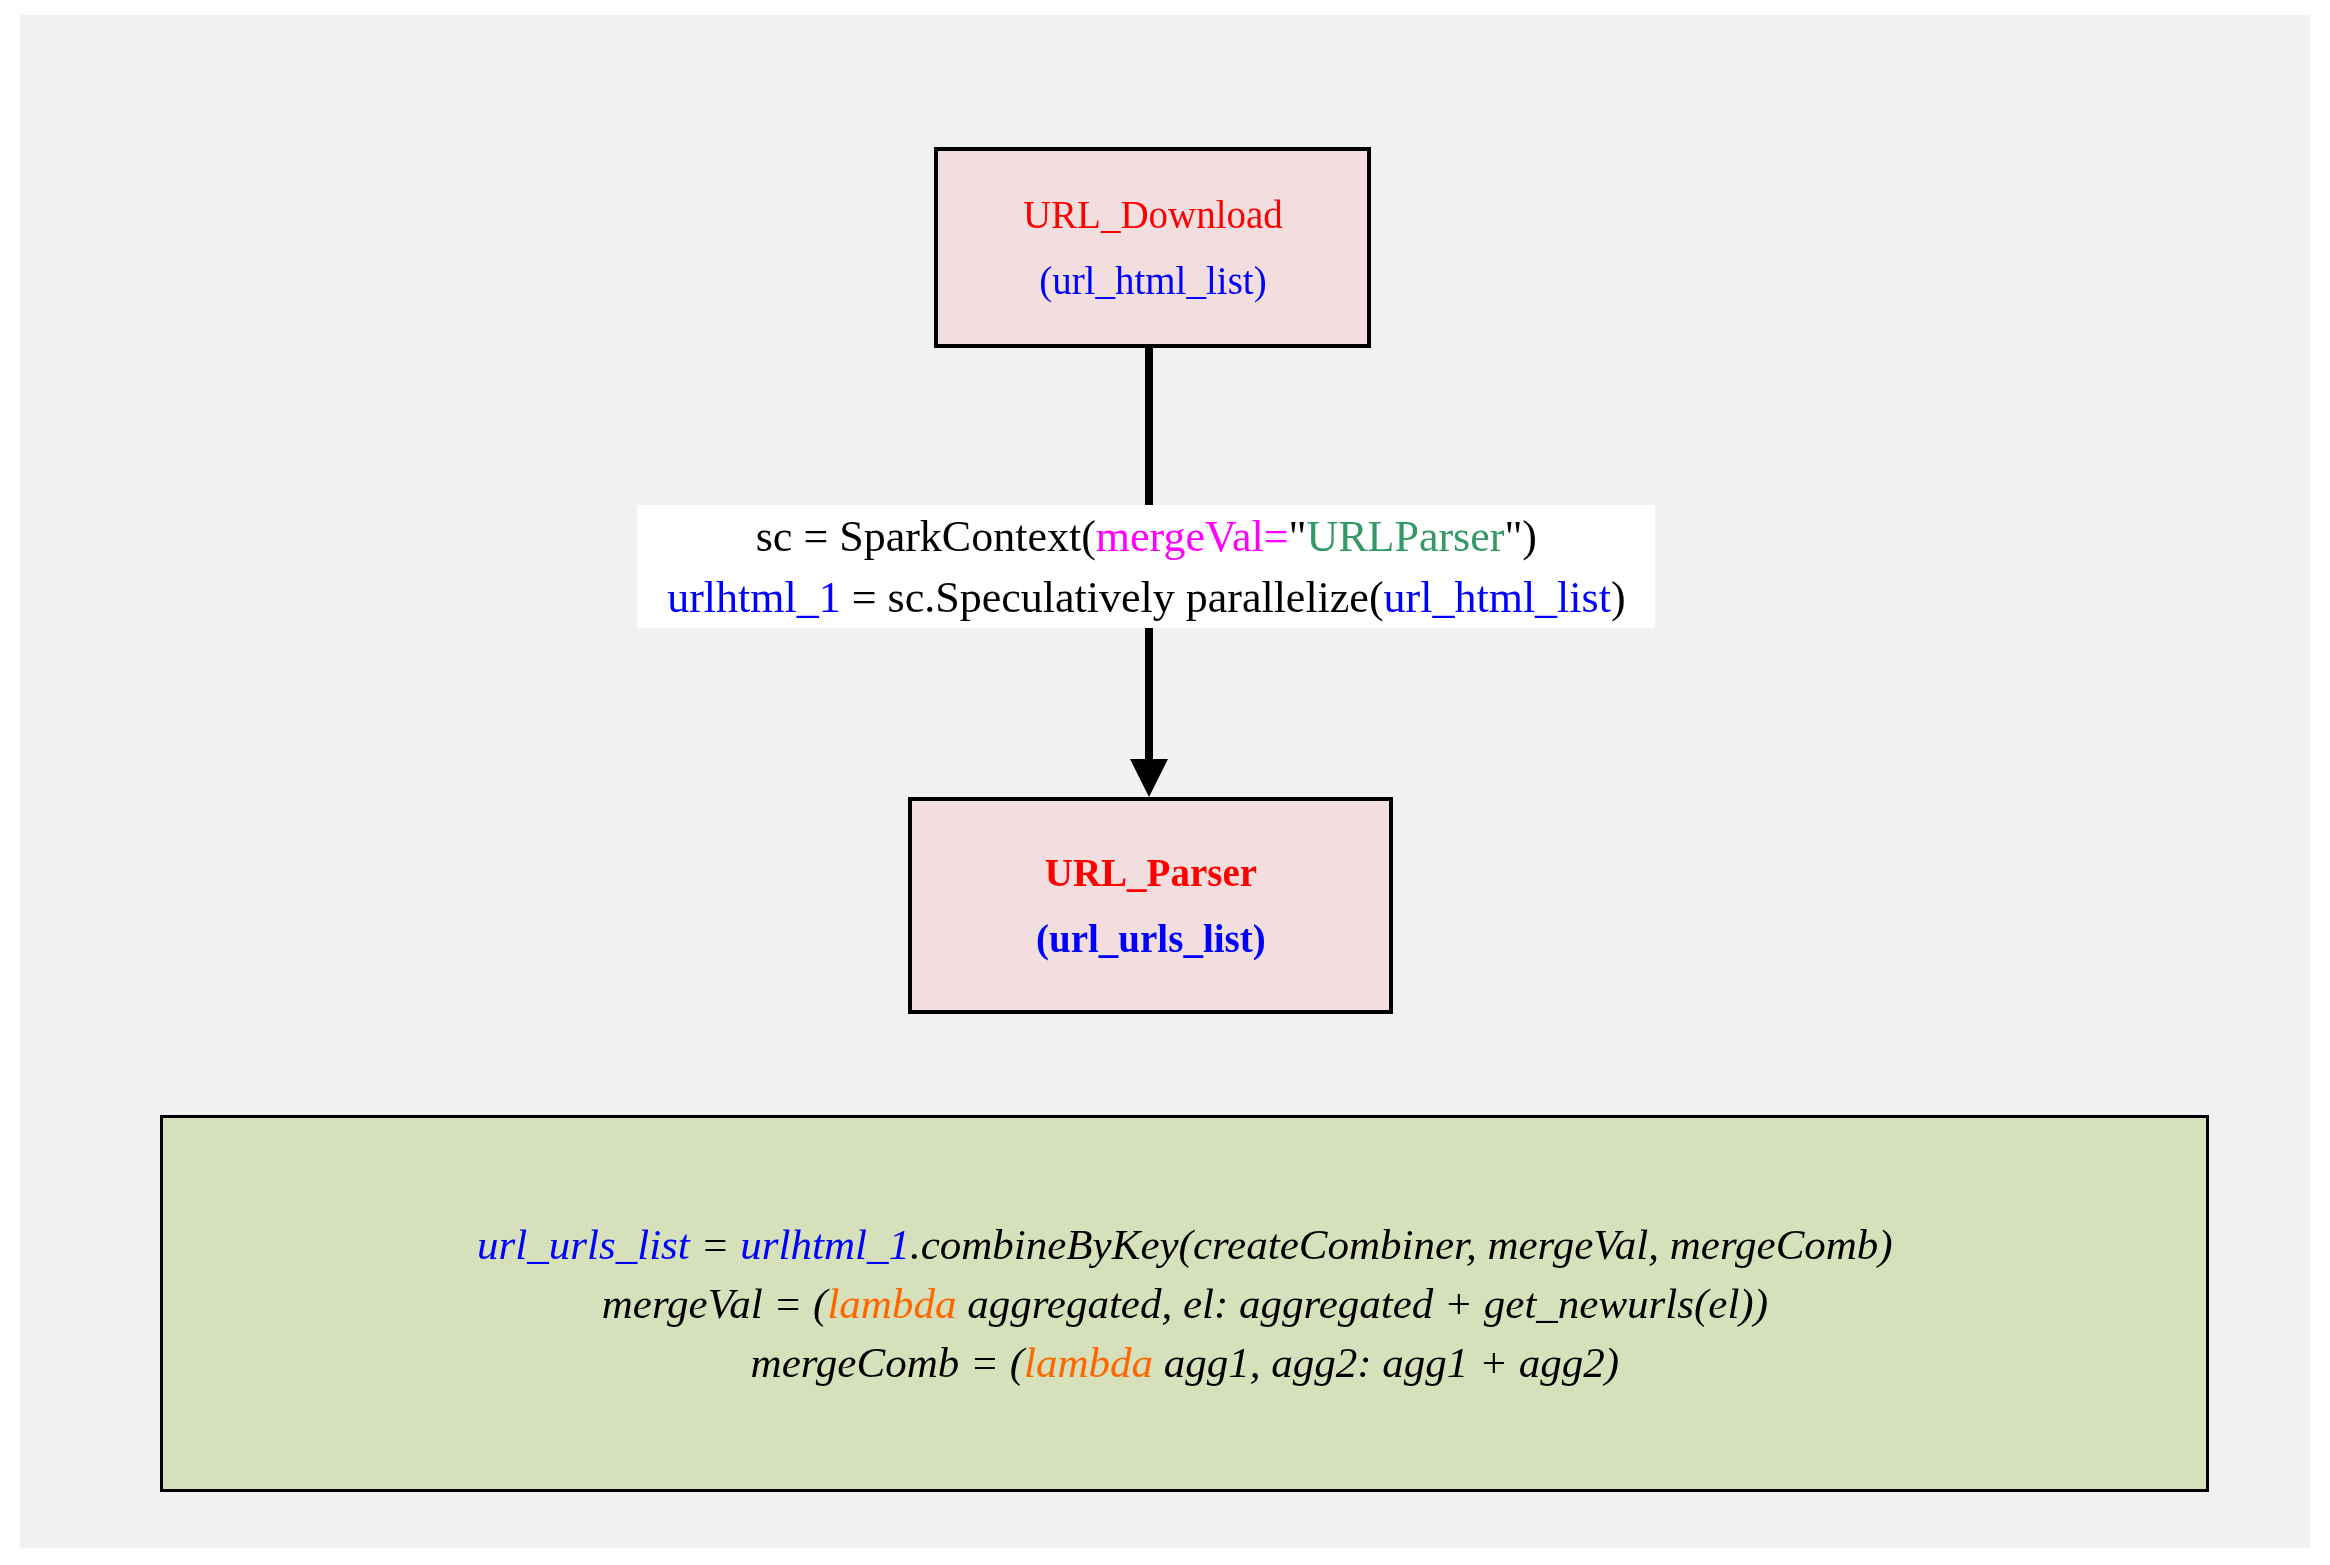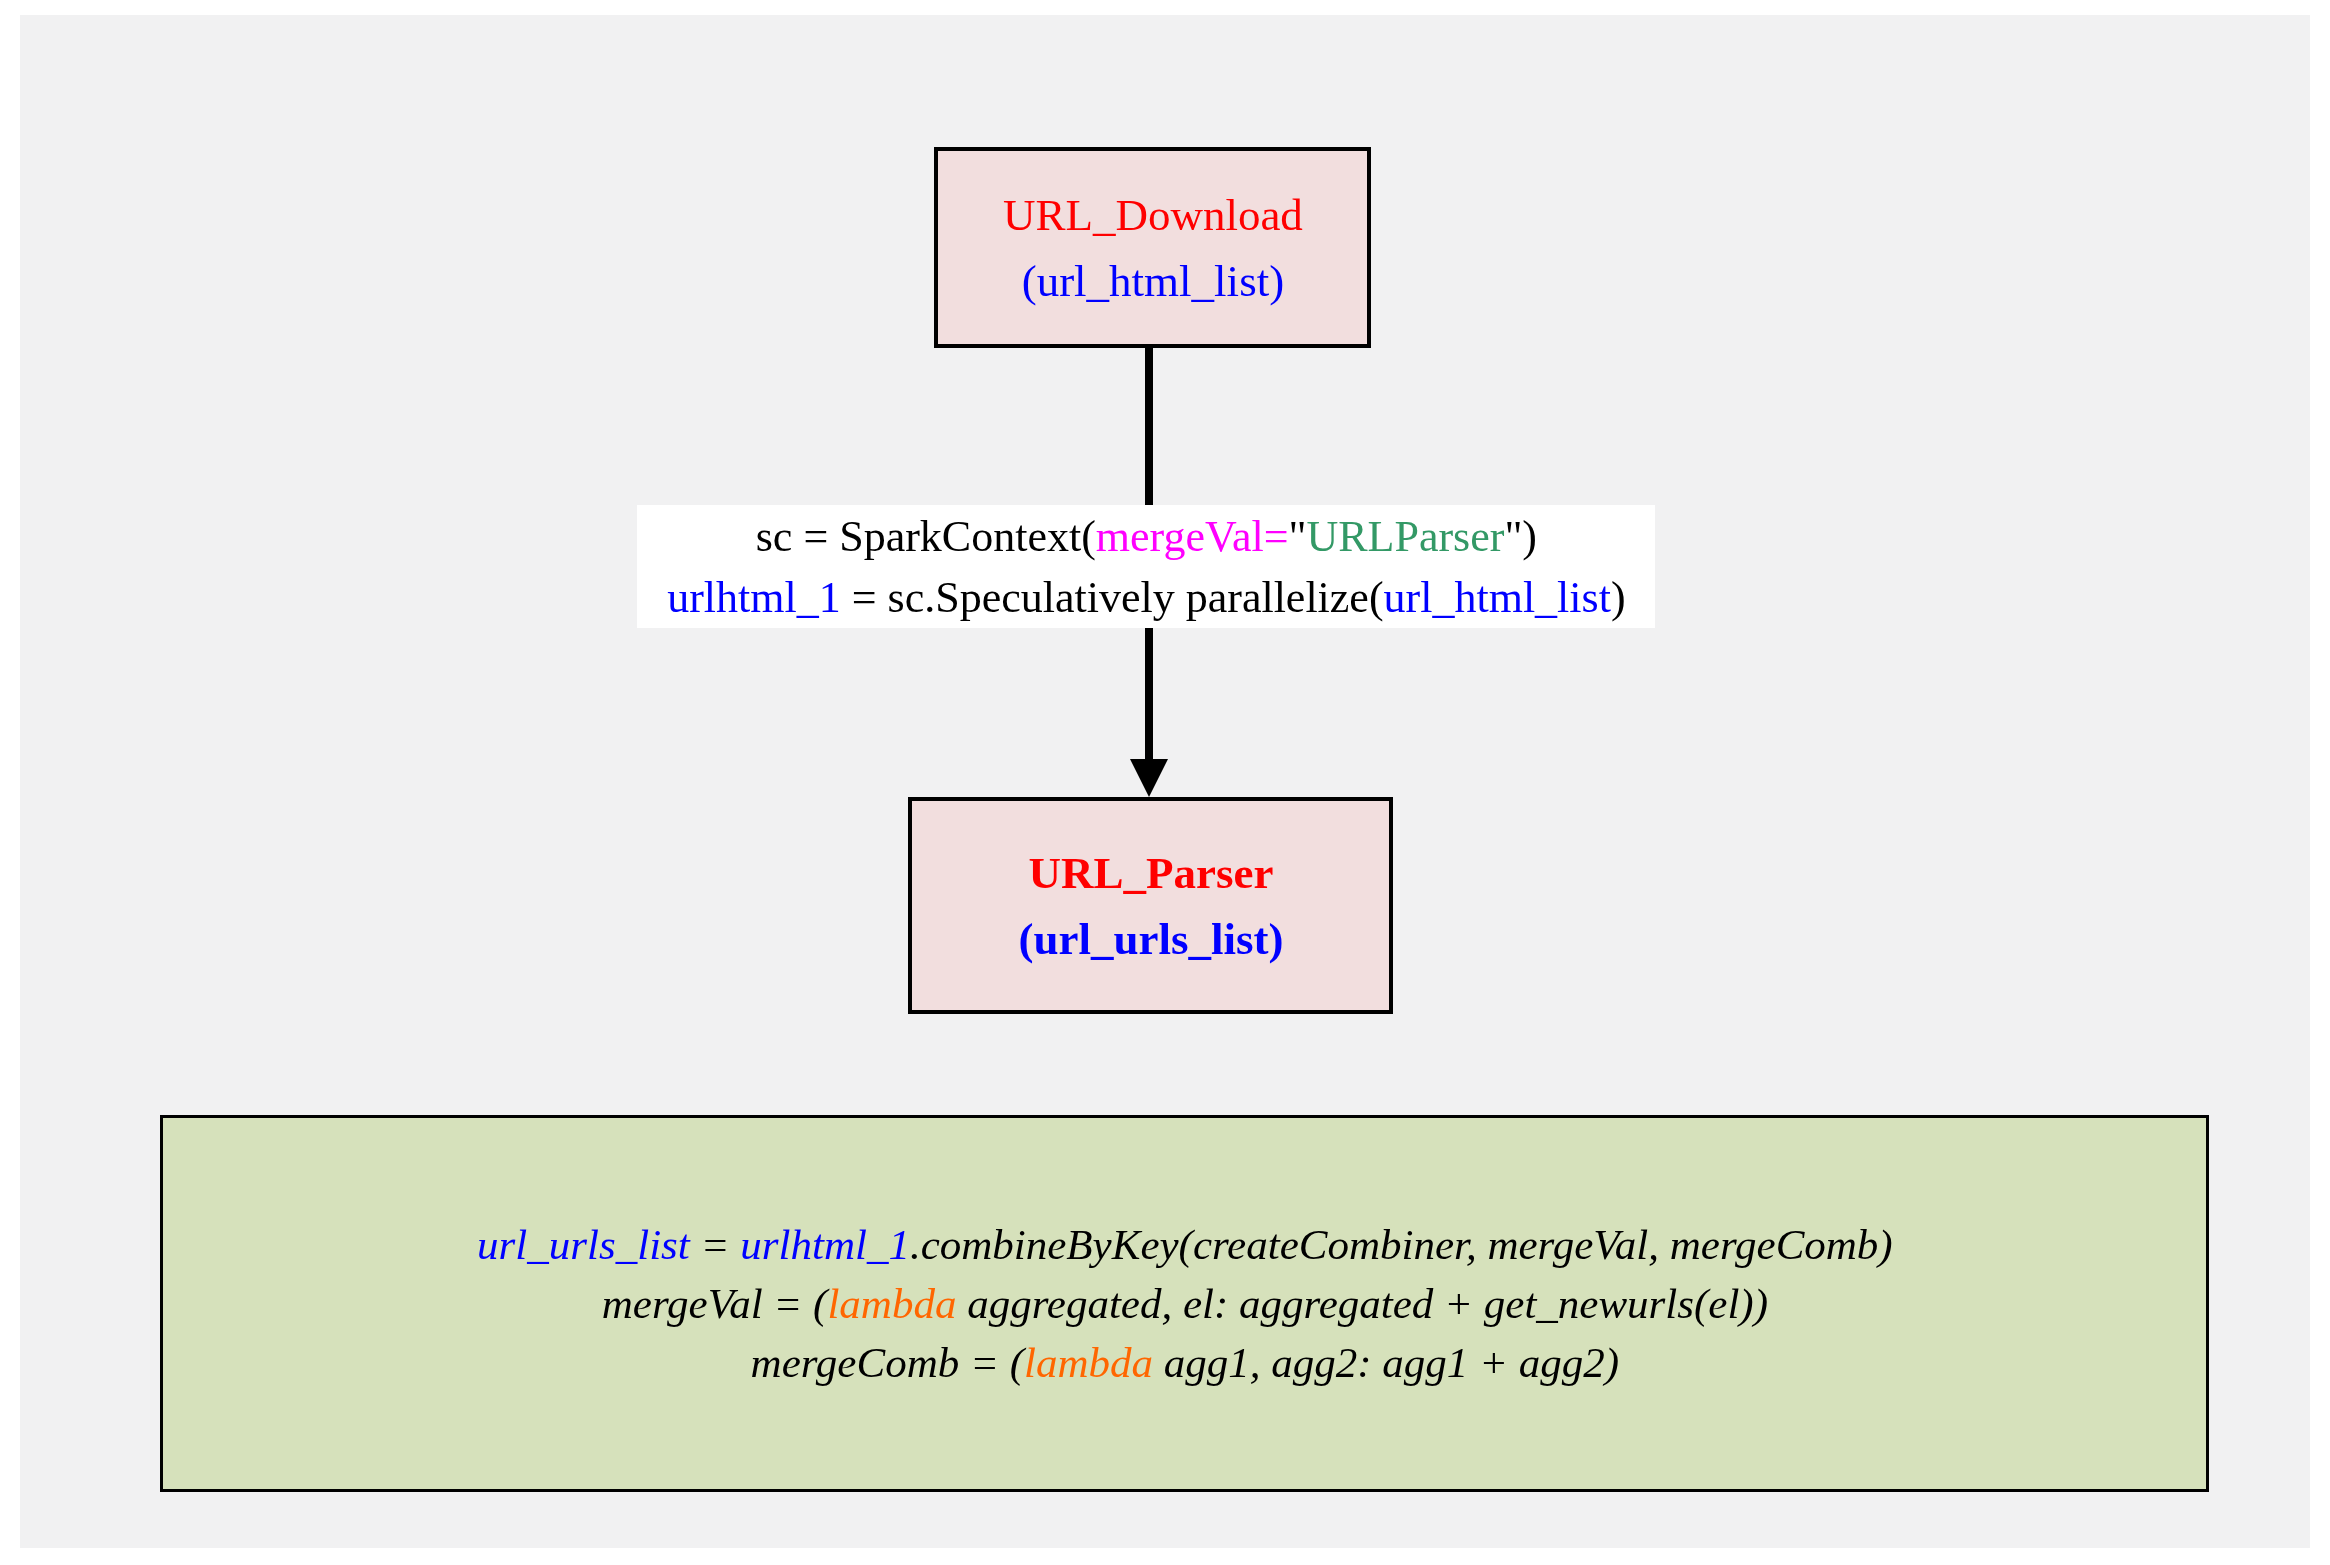"URL_Download" .node-title,.node-subtitle { font-size: 45px -> 39px }
